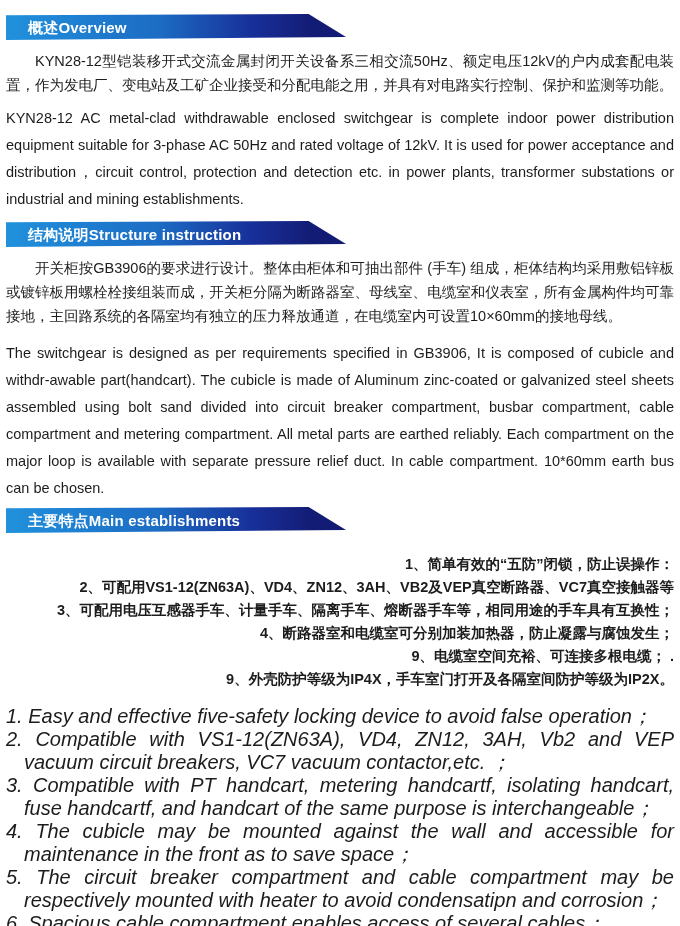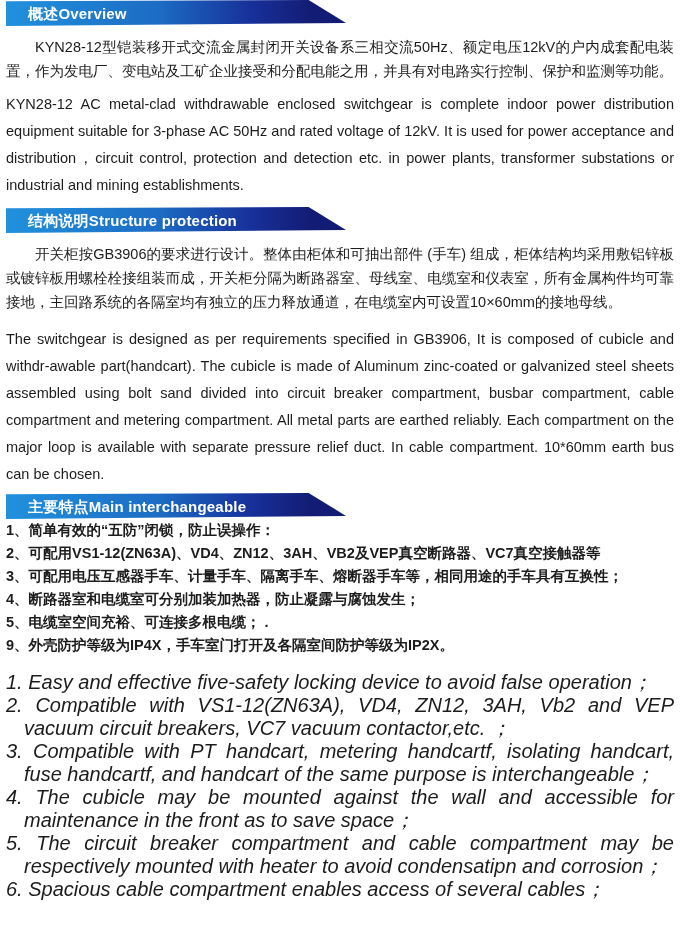"概述Overview" .page { padding: 0 6px 0 6px -> 14px 6px 0 6px }
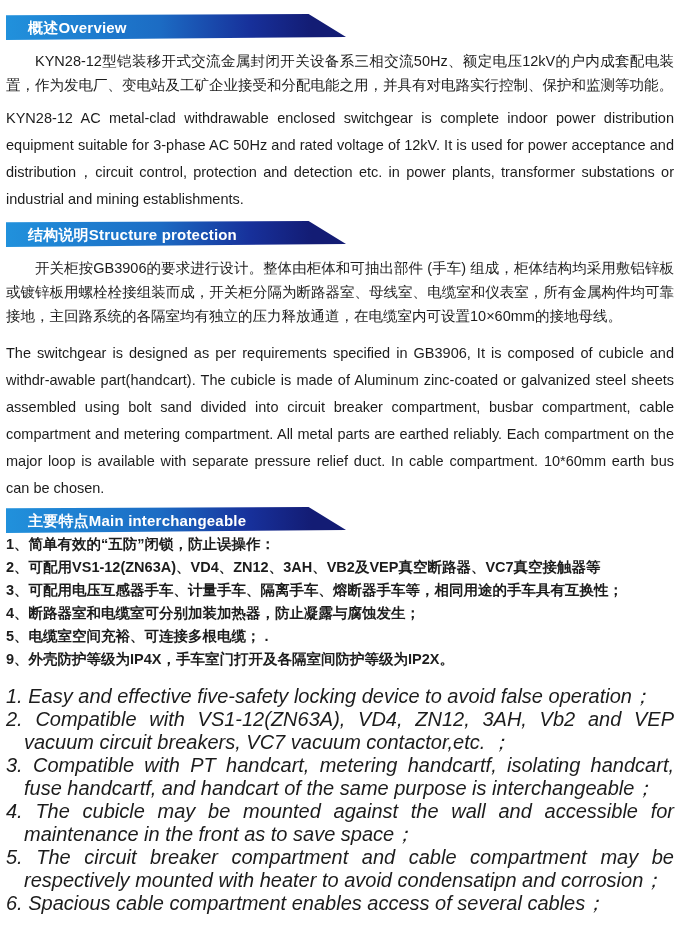"结构说明Structure protection" span { text: protection -> instruction }
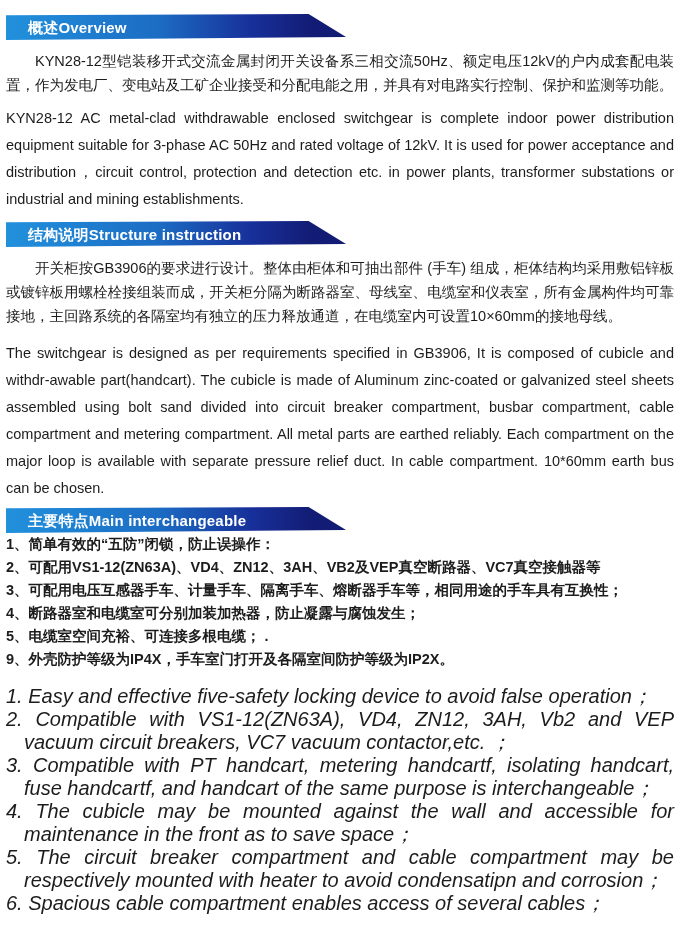"主要特点Main interchangeable" span { text: interchangeable -> establishments }
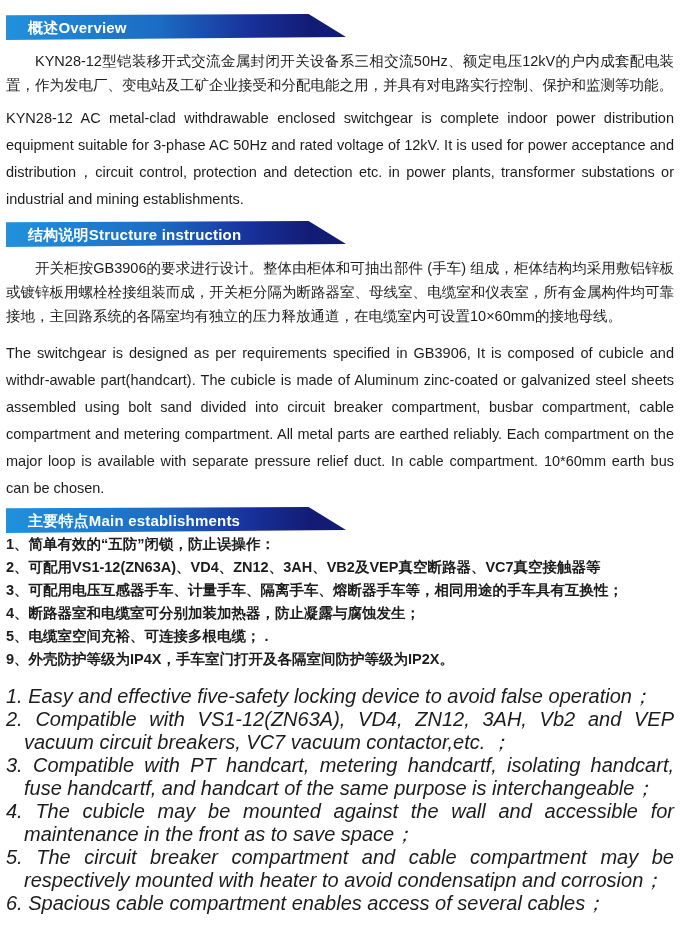"1、简单有效的“五防”闭锁，防止误操作：" ul.cn-list { margin-top: 0 -> 20px; text-align: none -> right }
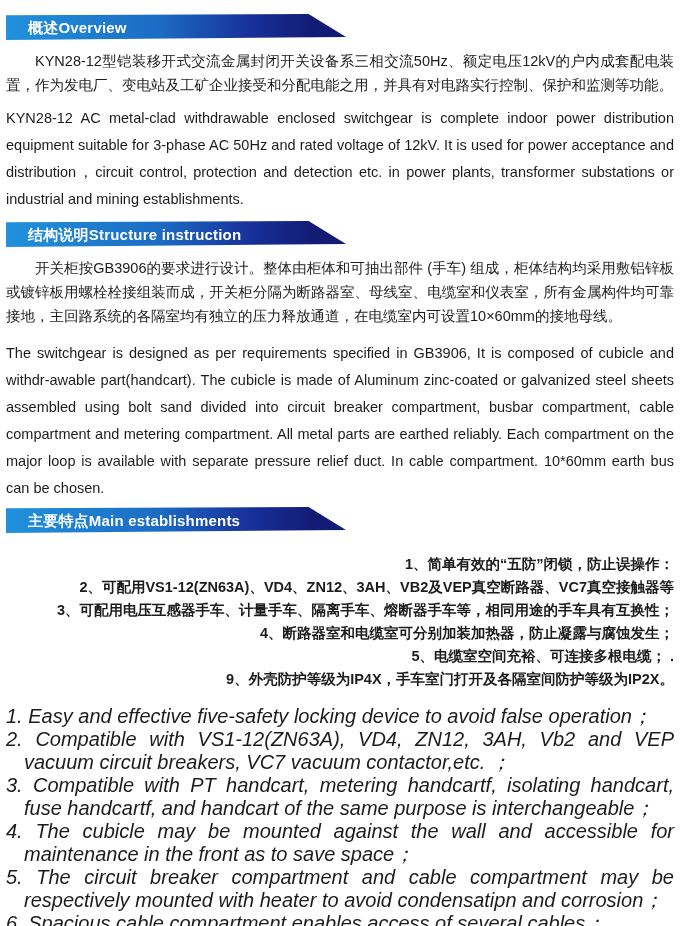"5、电缆室空间充裕、可连接多根电缆； ." li { text: 5 -> 9 }
